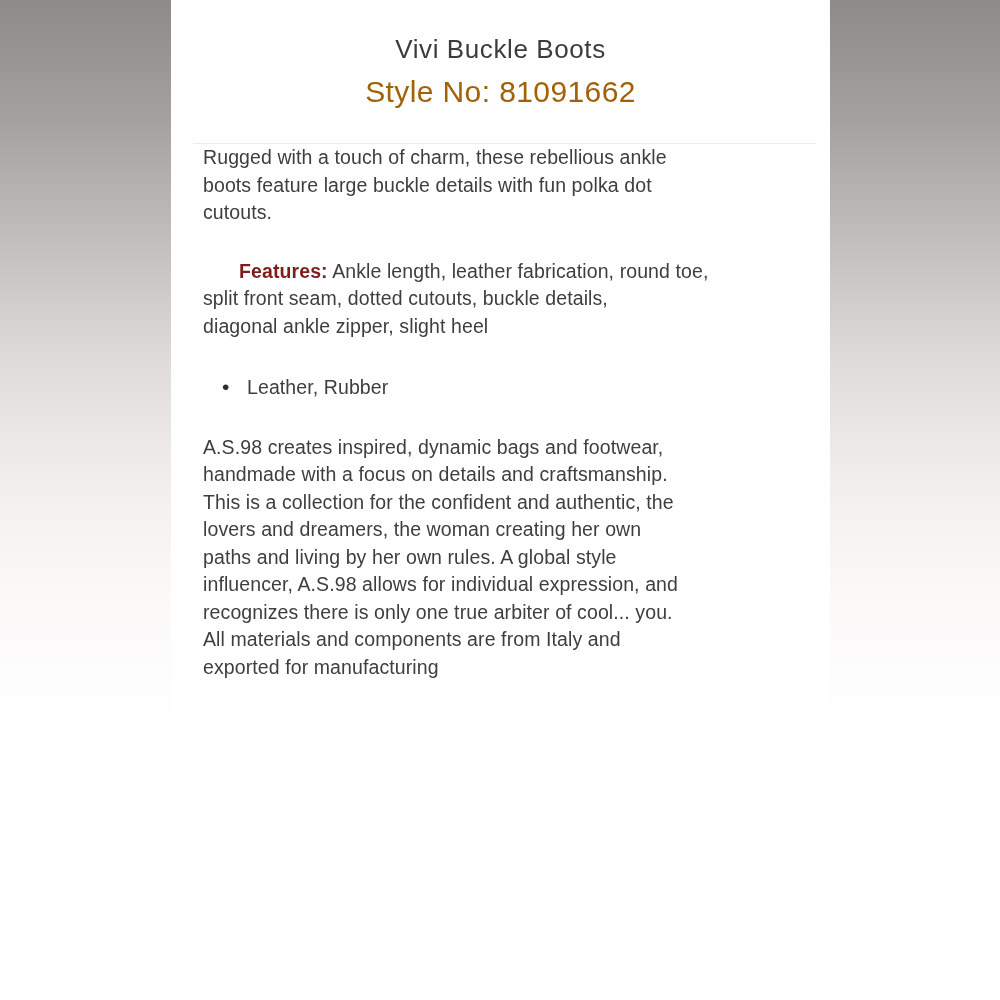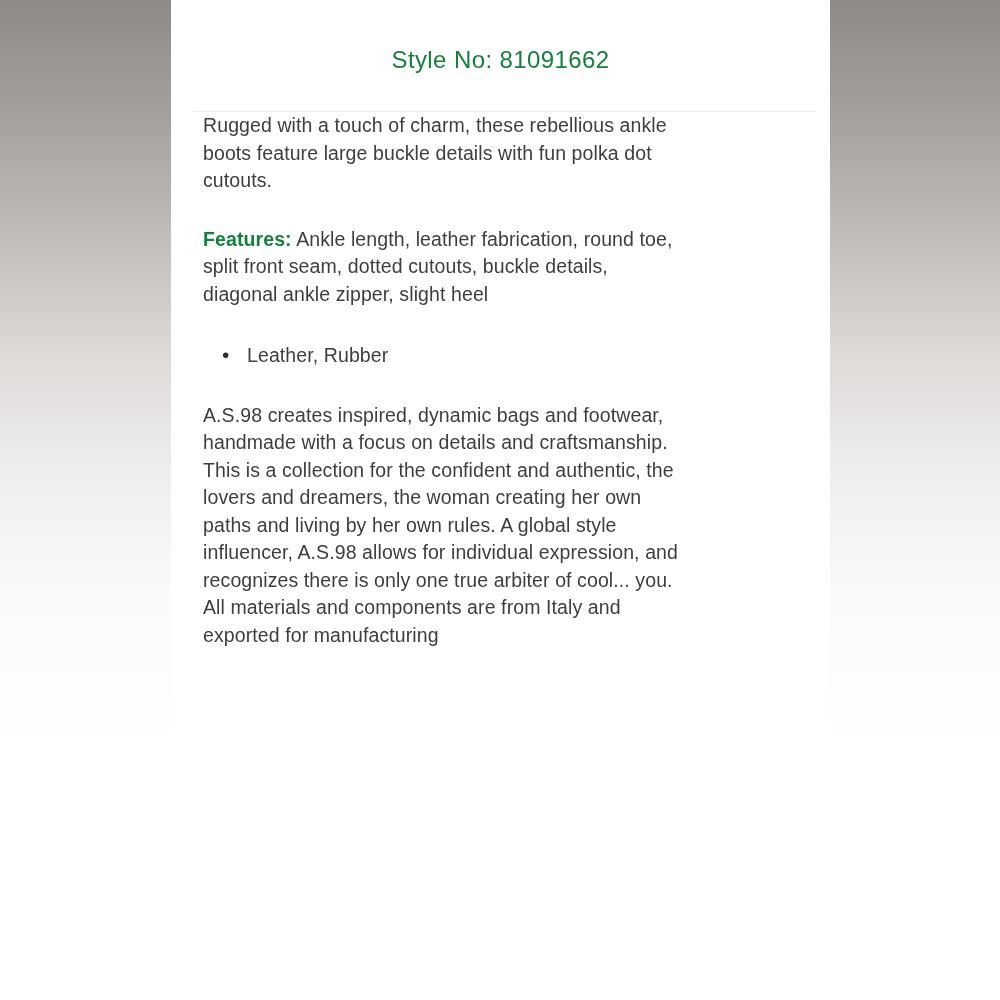"Vivi Buckle Boots" h1.product-title { html: none -> <h1>Vivi Buckle Boots</h1> }
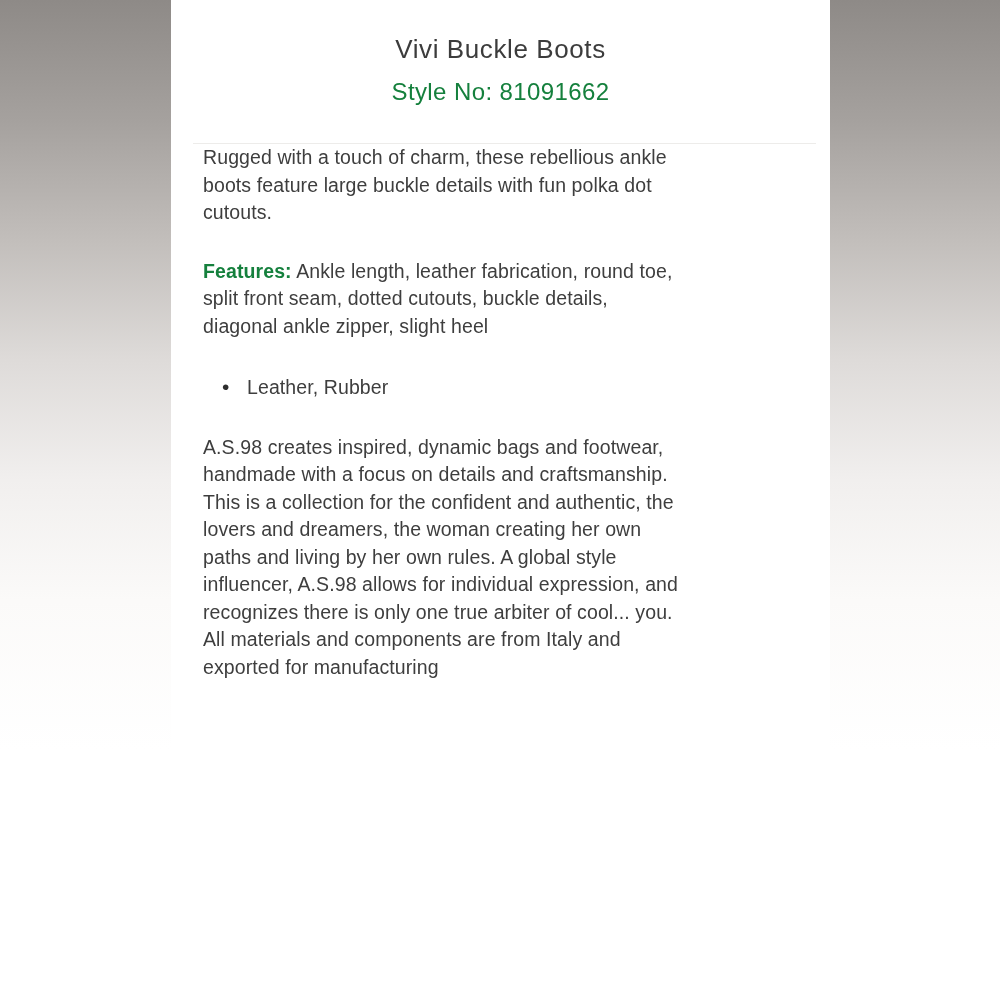"Style No: 81091662" .style-no { color: #15803d -> #a16207; font-size: 24px -> 30px }
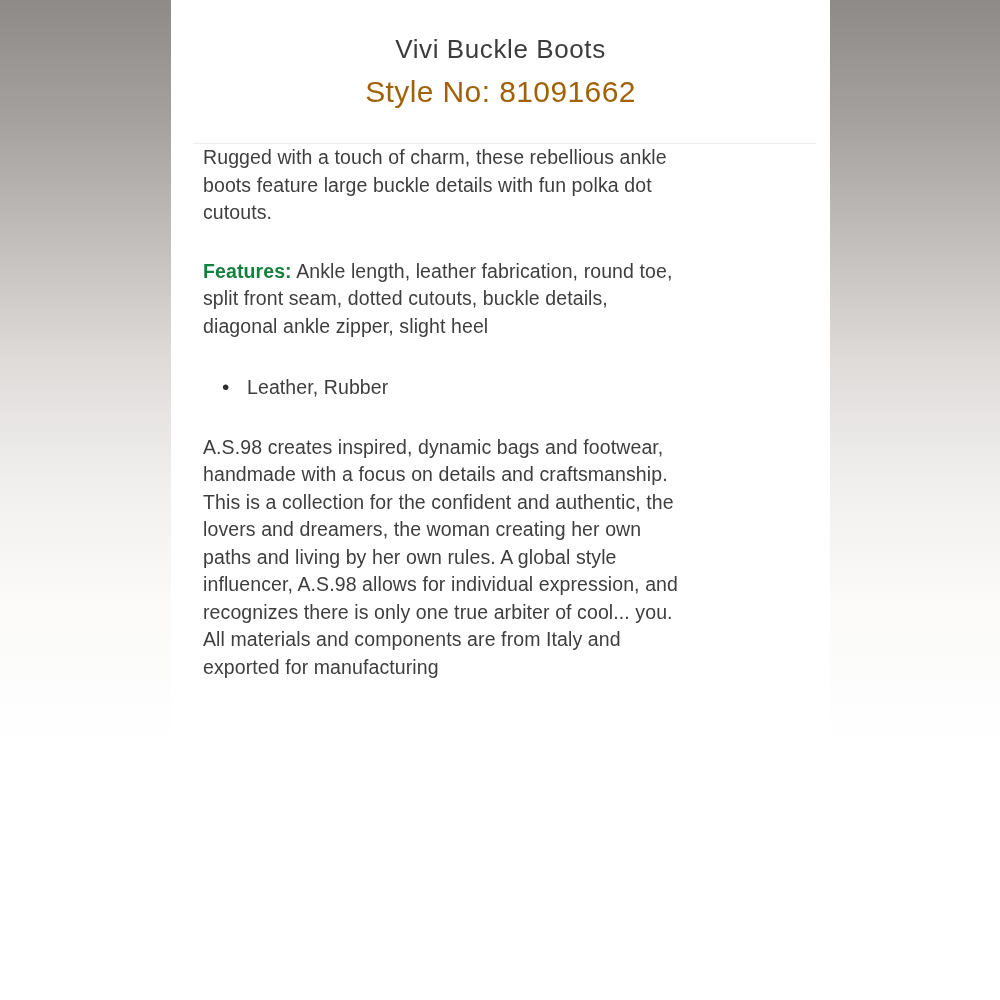"Features:" .bold { color: #15803d -> #7f1d1d; margin-left: none -> 36px }
